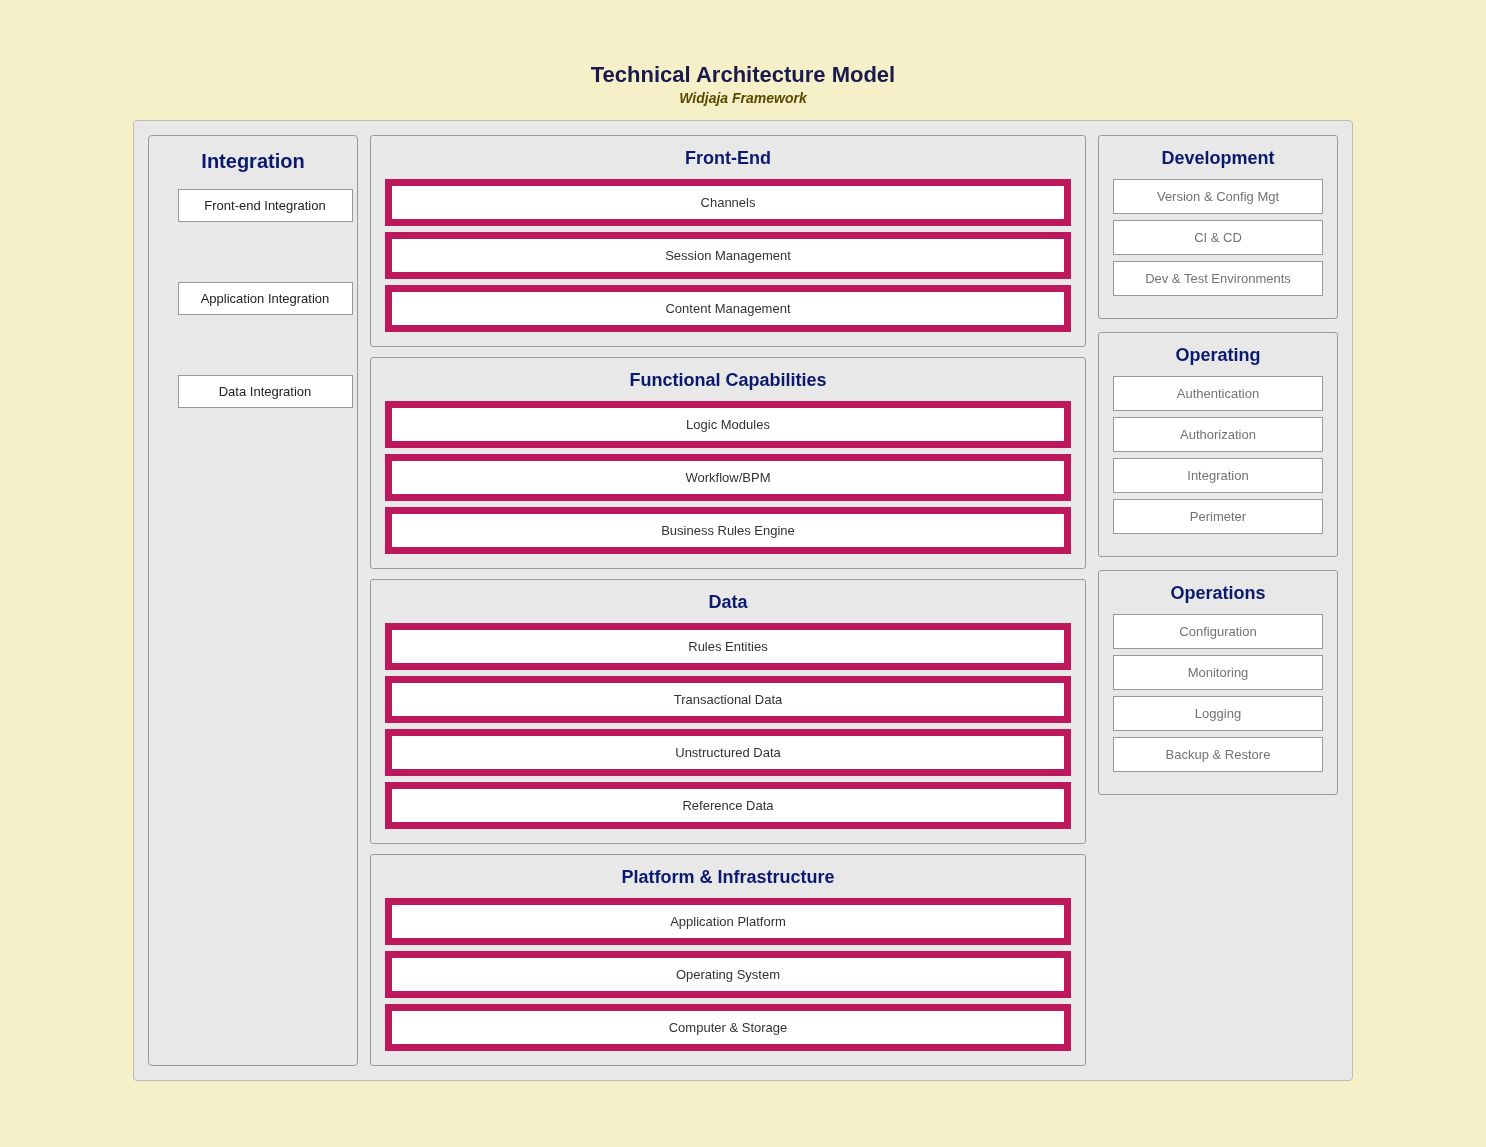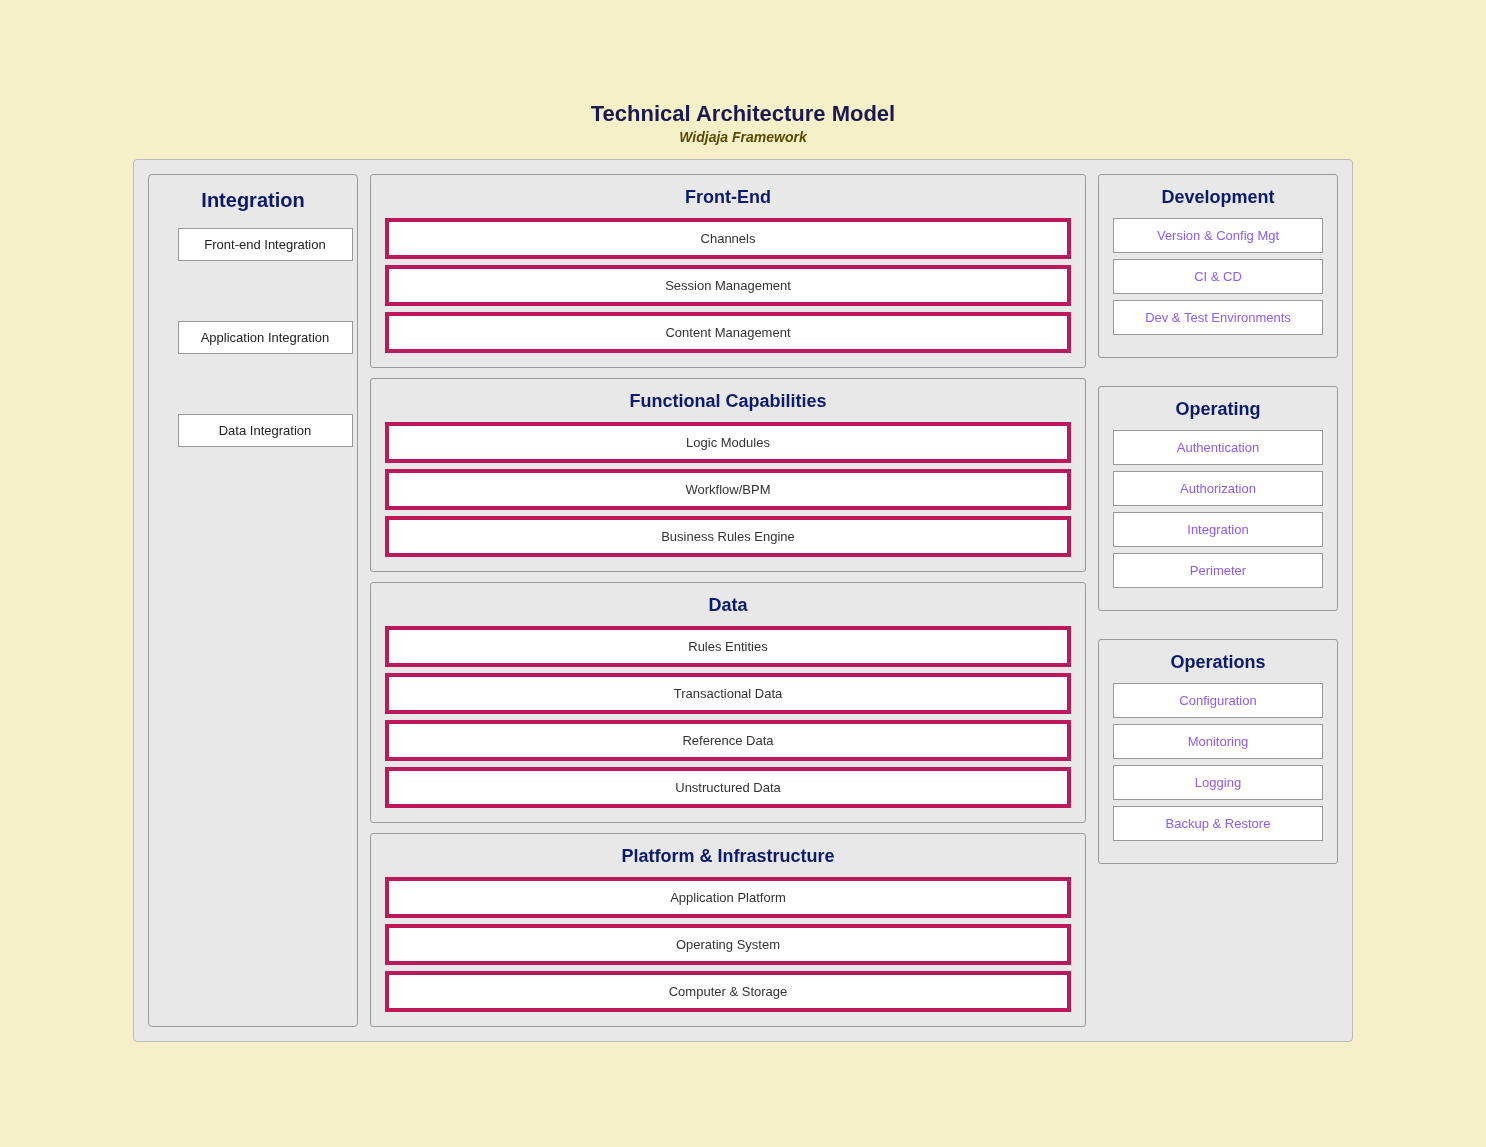"Development" .right-panel { gap: 28px -> 13px }
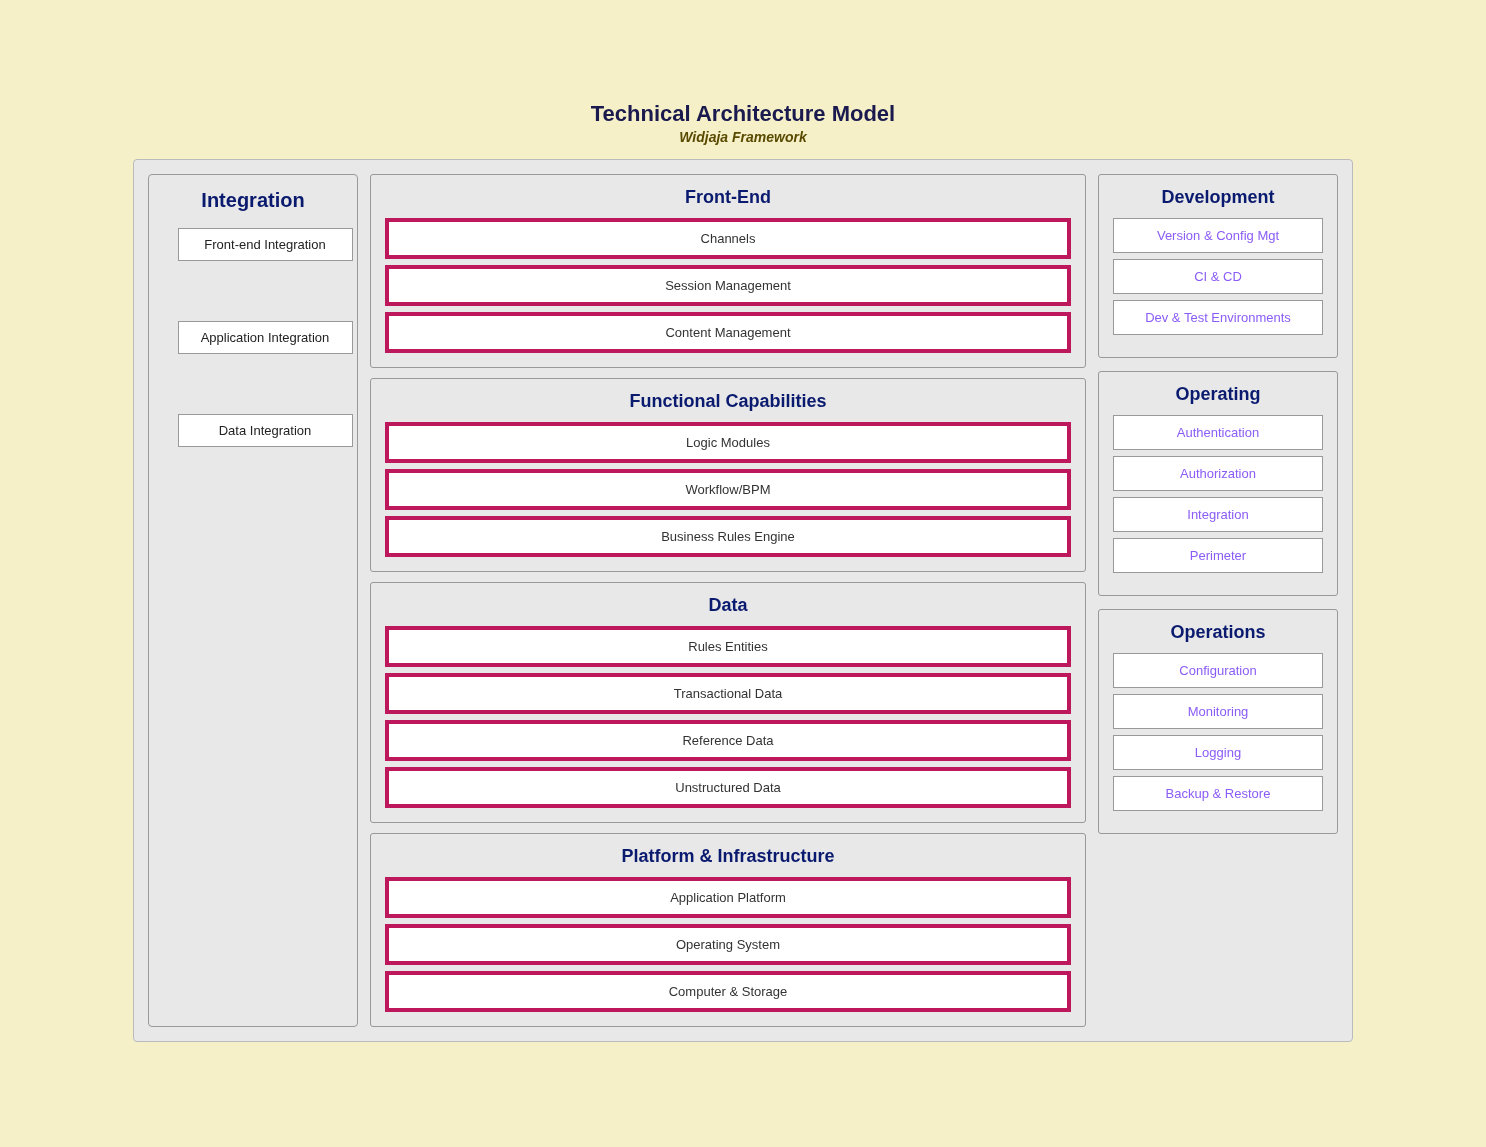"Channels" .section-item { border: 4px solid #be185d -> 7px solid #be185d }
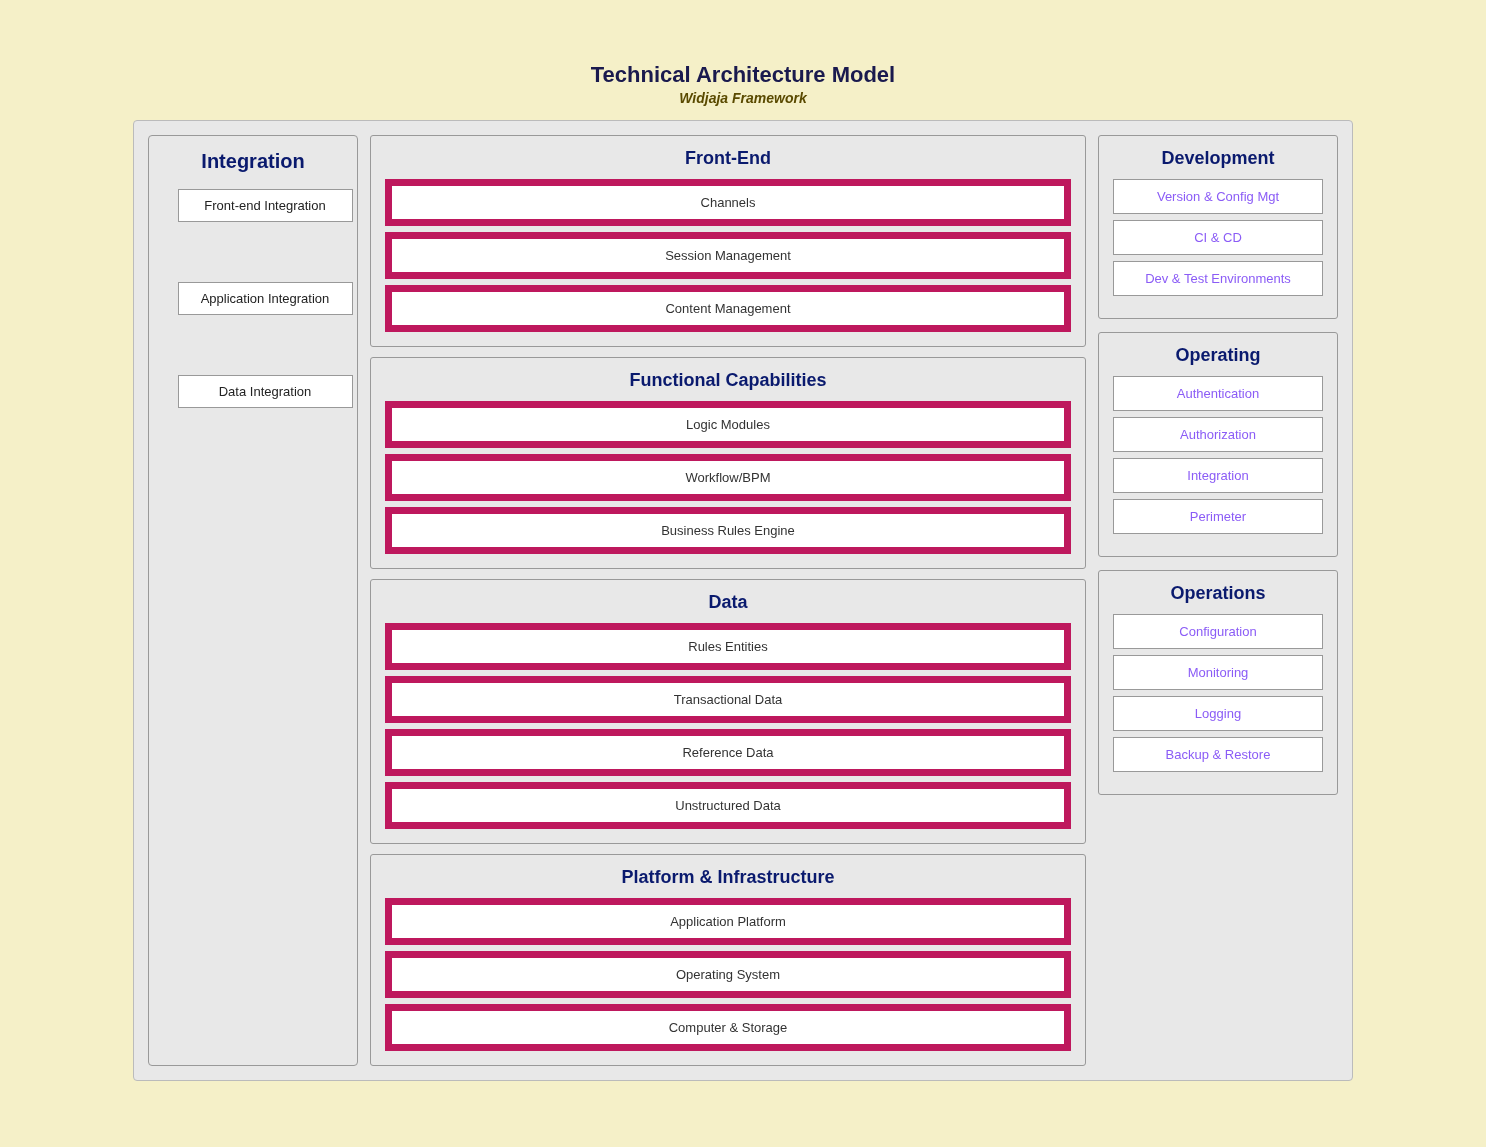"Version & Config Mgt" .right-item { color: #8b5cf6 -> #737373 }
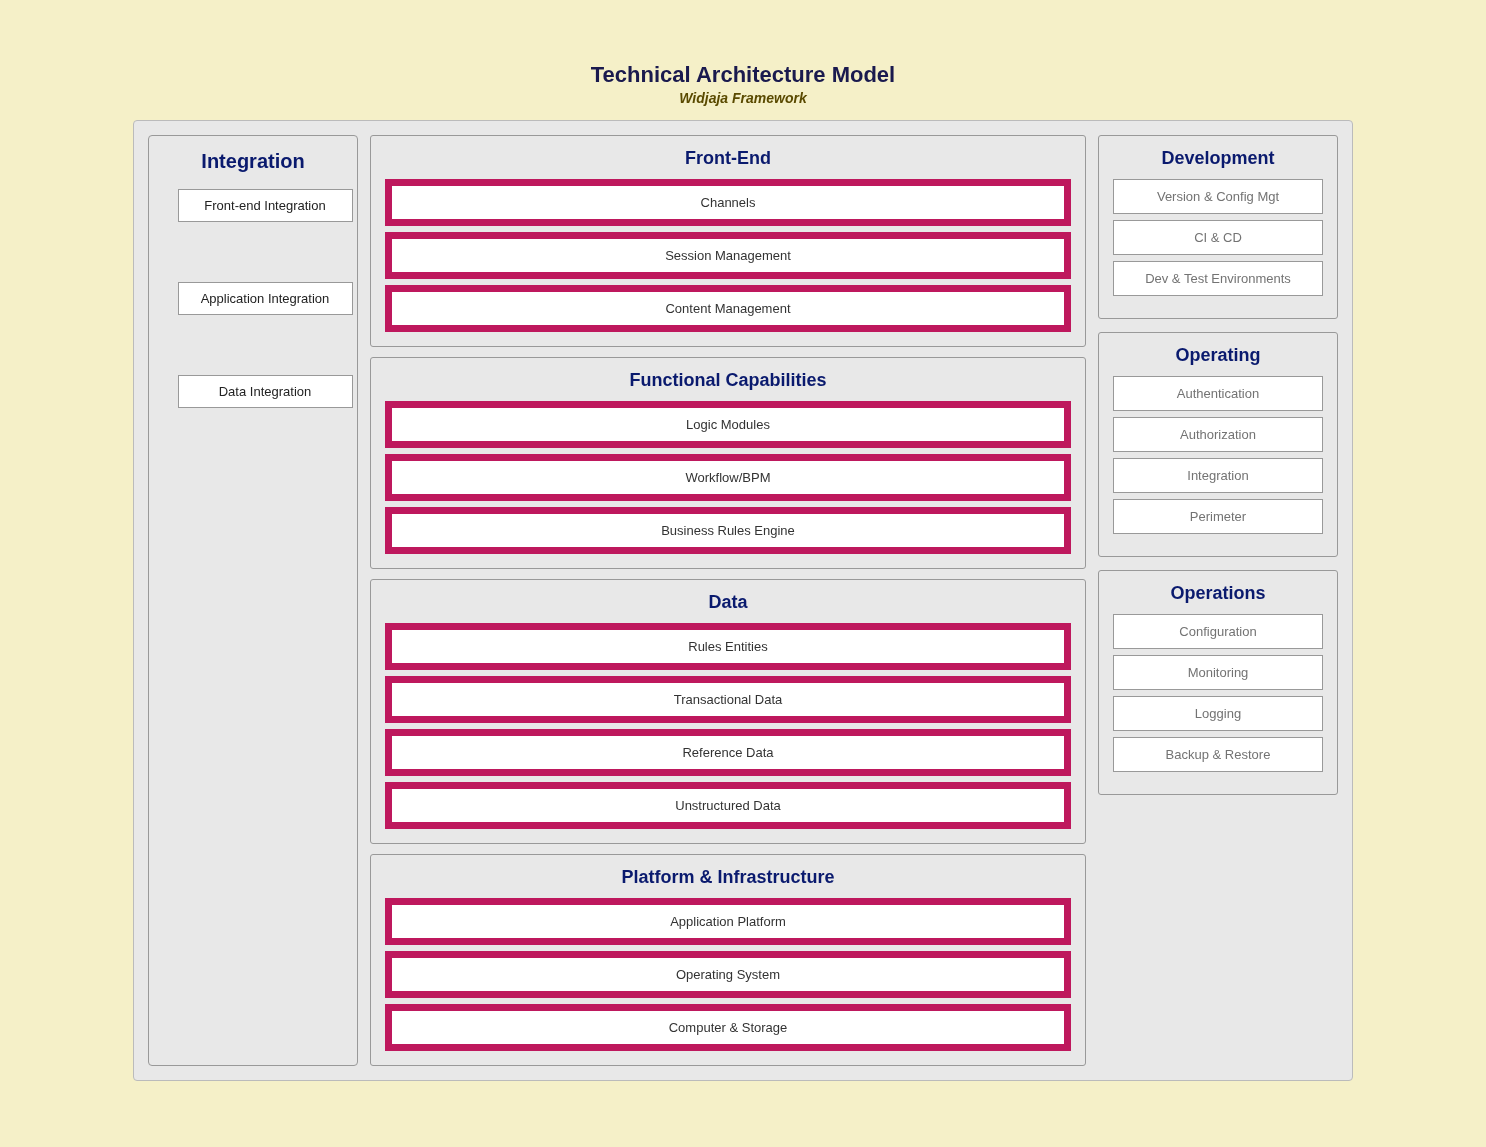"Reference Data" div.section-item { order: before "Unstructured Data" -> after "Unstructured Data" }
